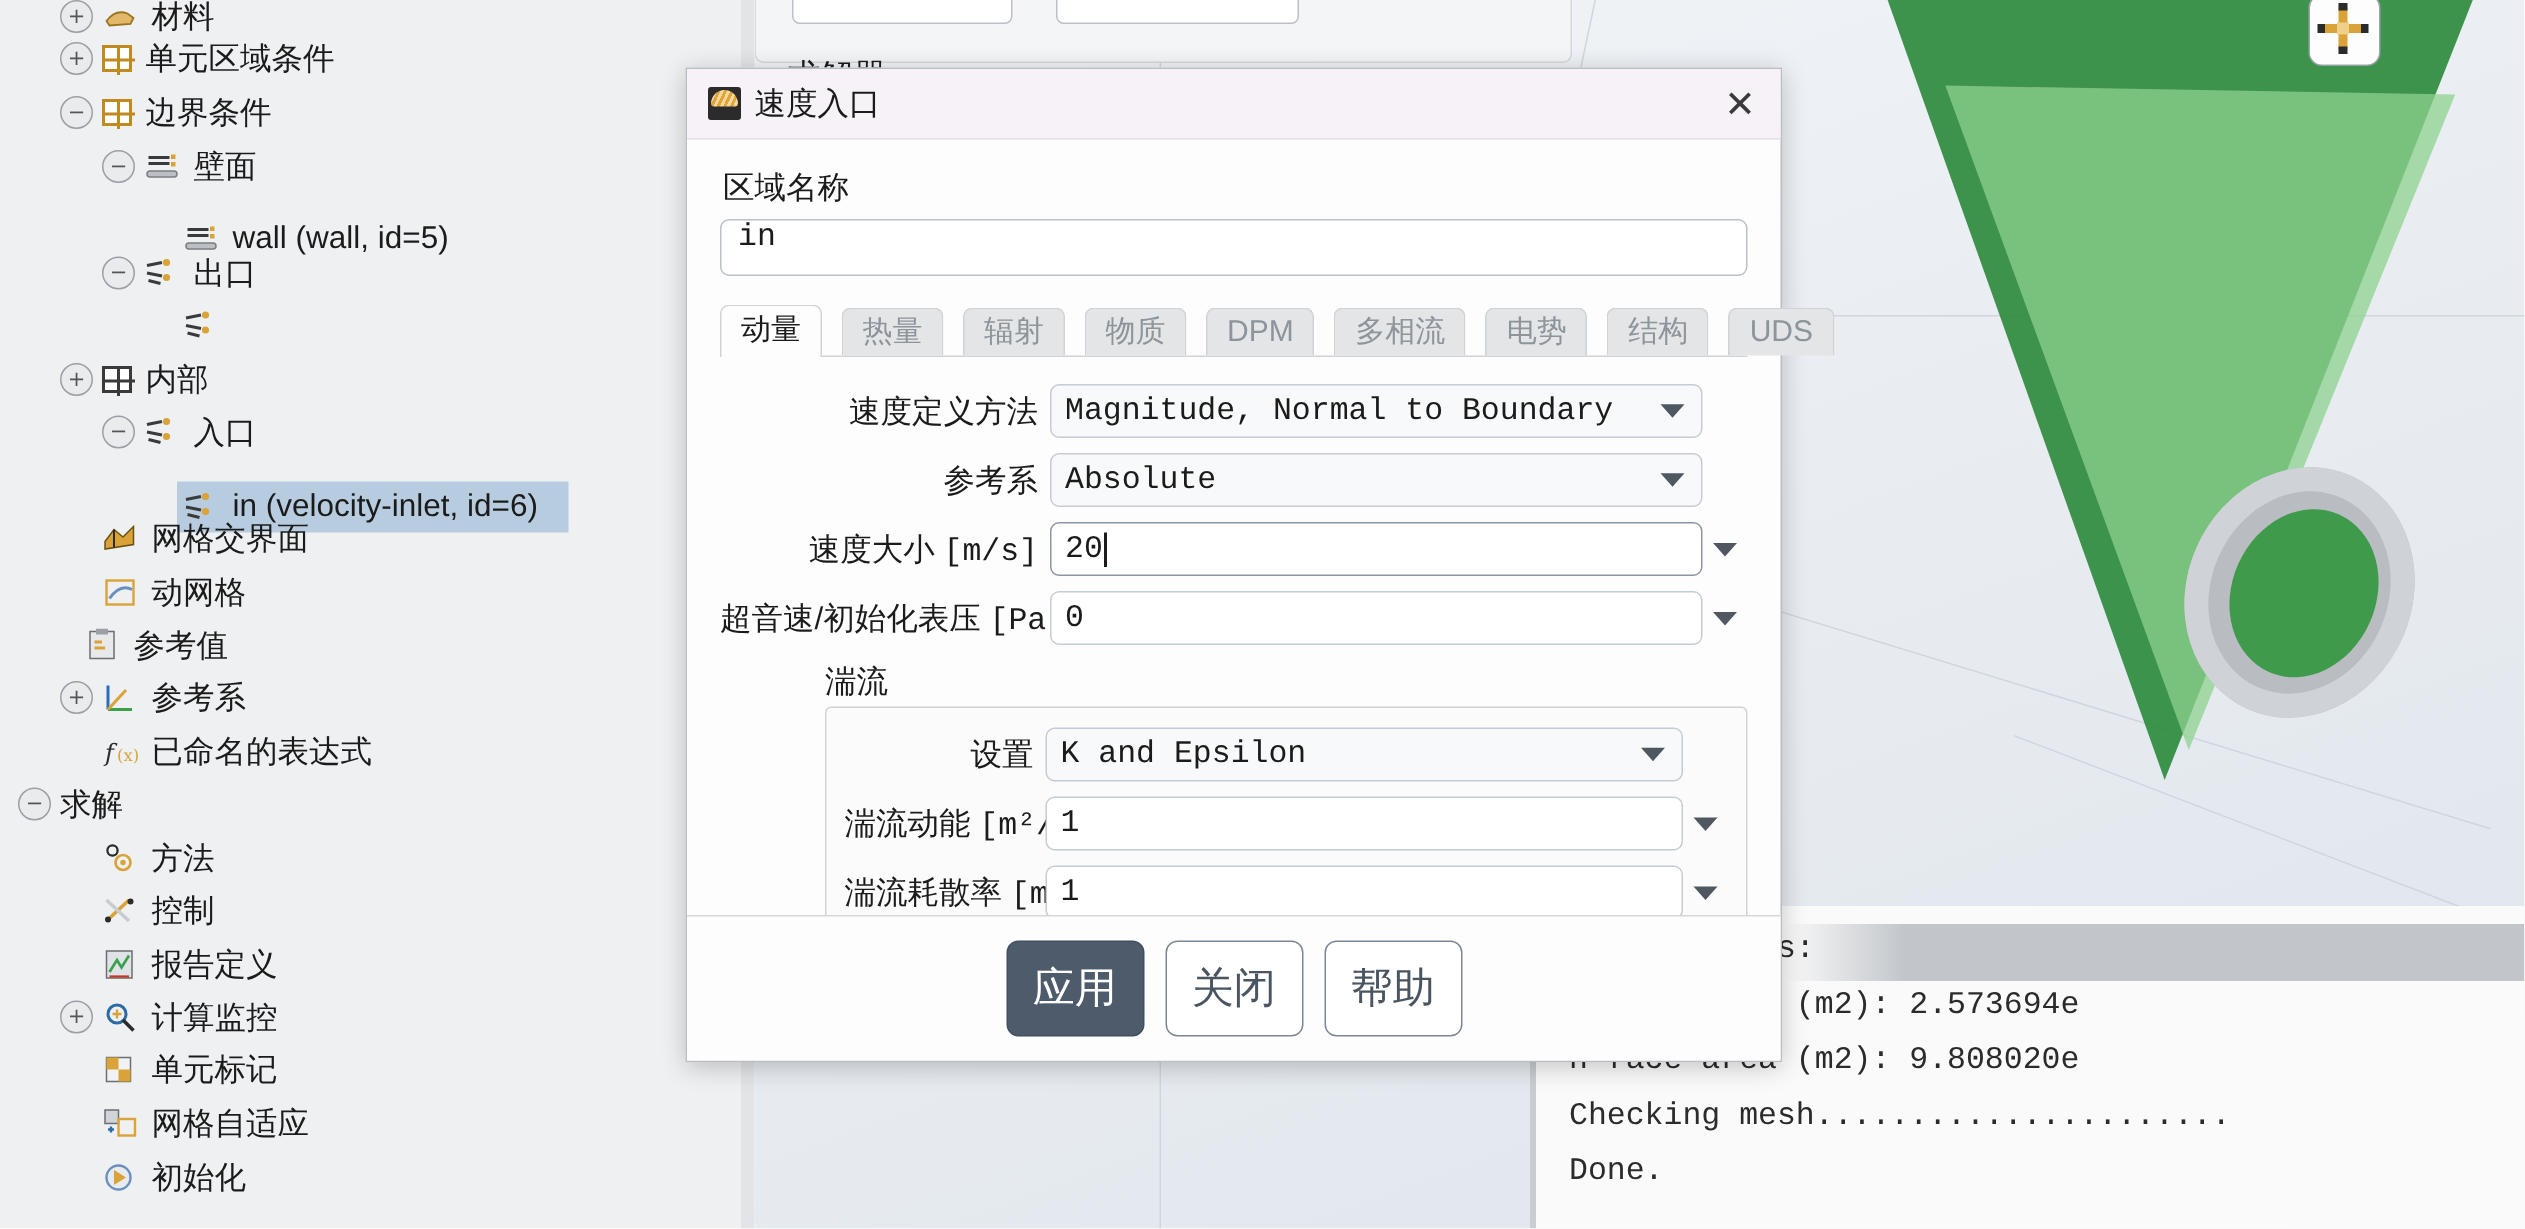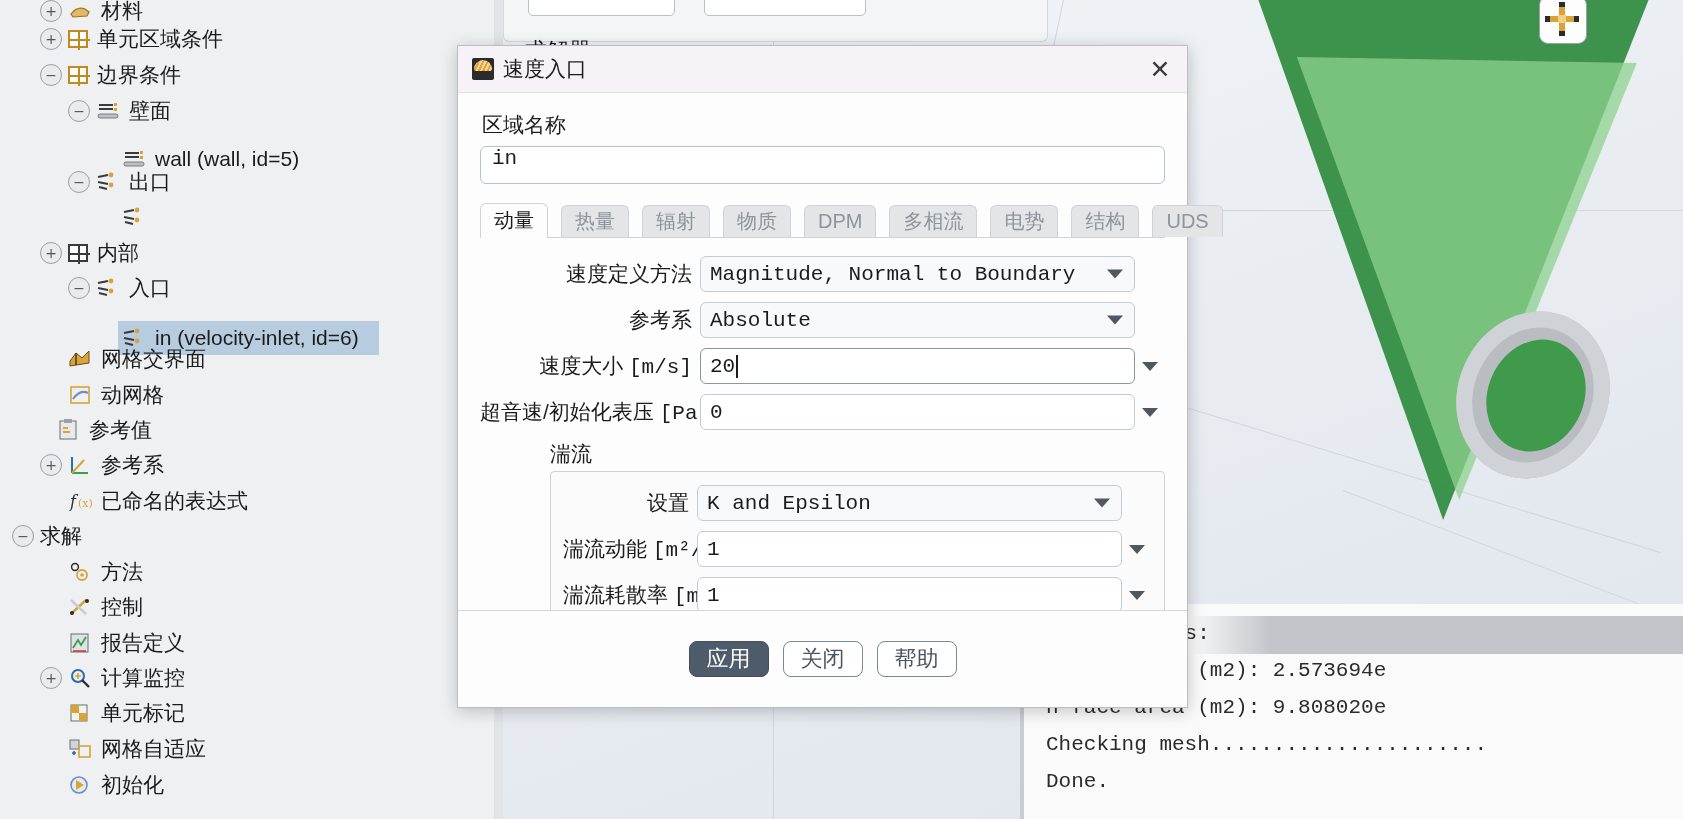"应用" .dbtn { font-size: 22px -> 28px; height: 36px -> 64px }
